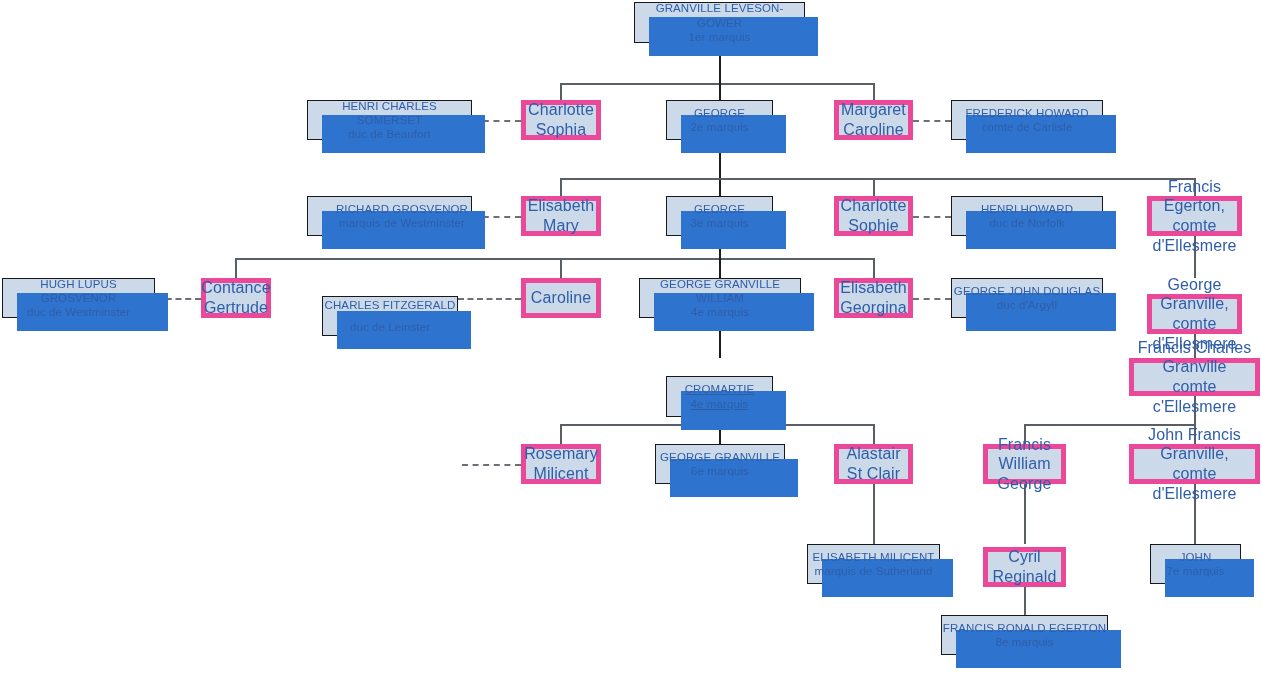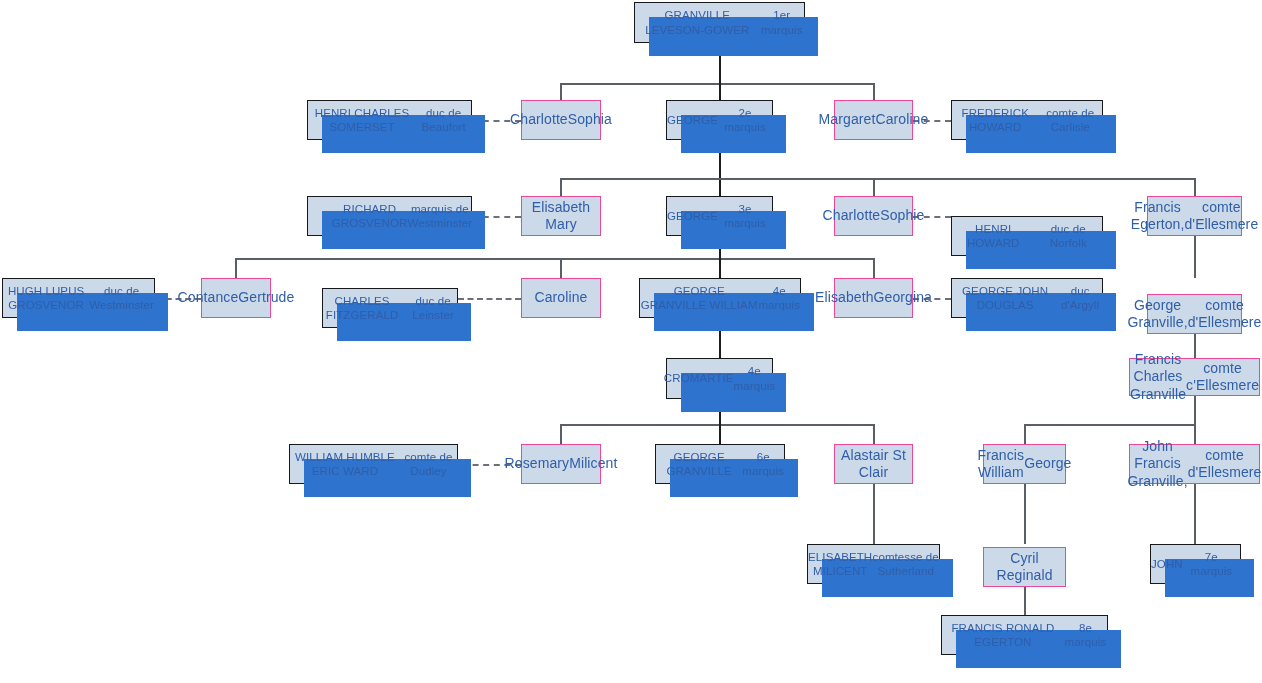"GRANVILLE LEVESON-GOWER" .node { flex-direction: row -> column }
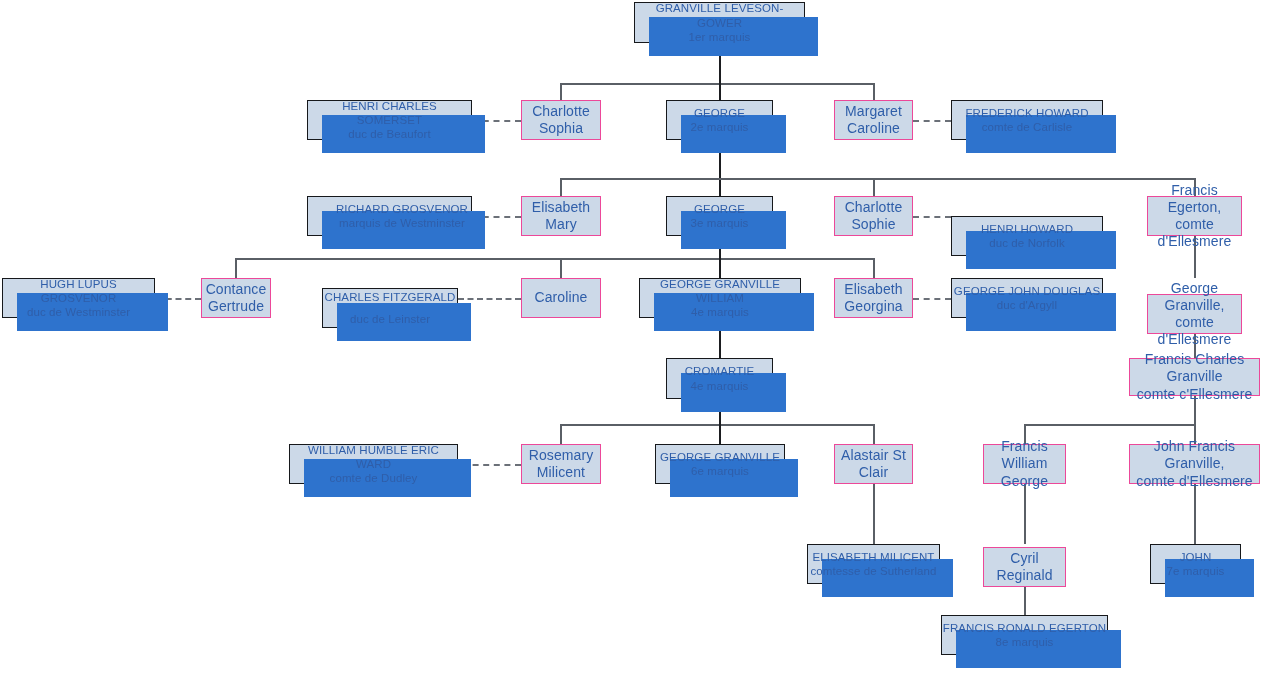"Charlotte" .node.minor { border: 1px solid #ec4899 -> 5px solid #ec4899; font-size: 14px -> 16px }
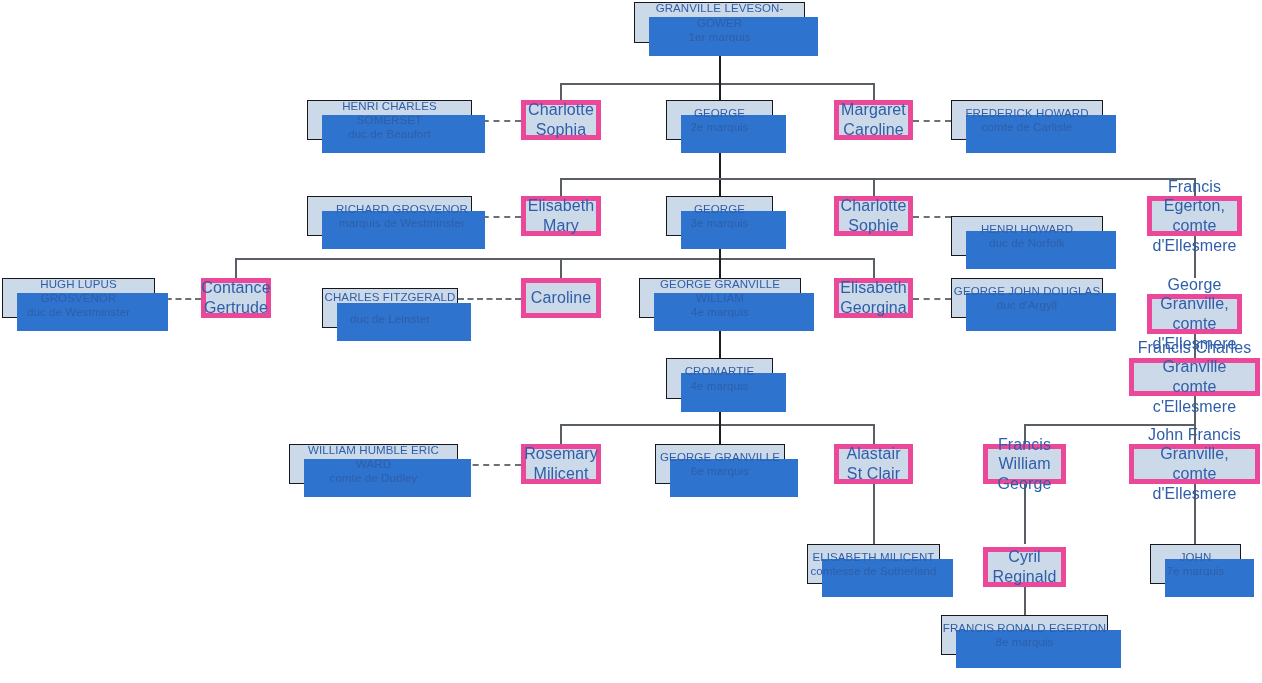"HENRI HOWARD" div.node { margin-top: 20px -> none }
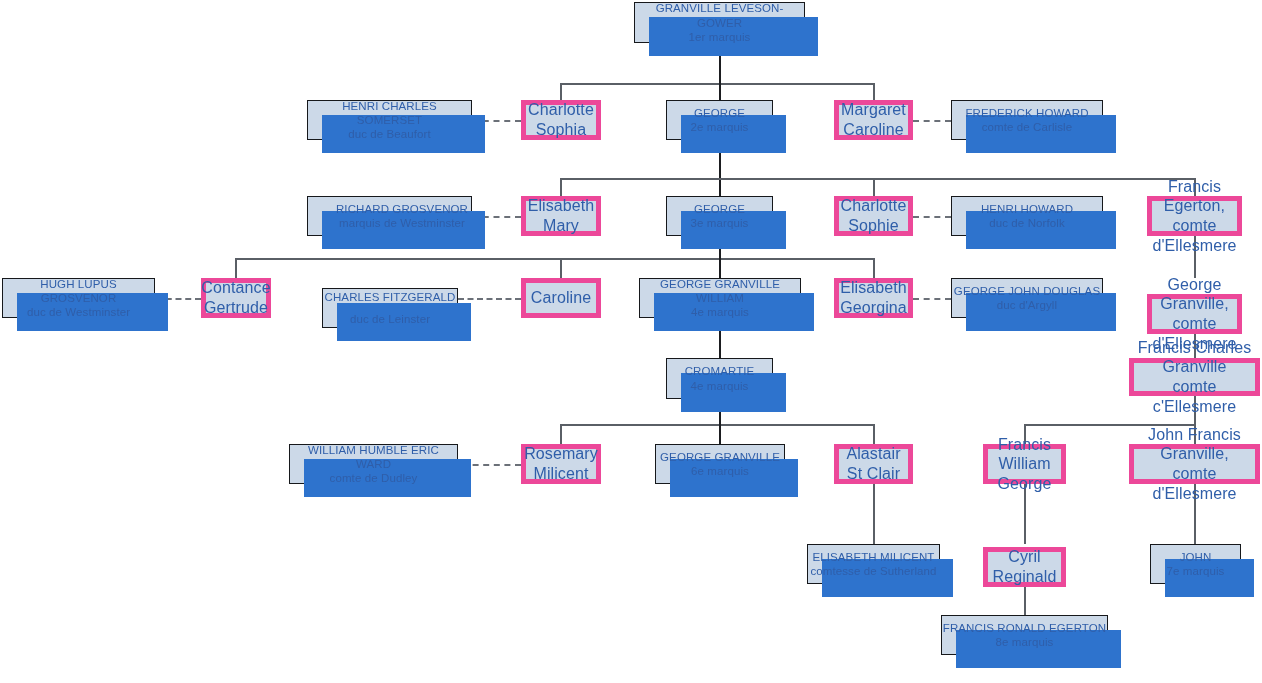"CHARLES FITZGERALD" div.node { top: 288px -> 296px }
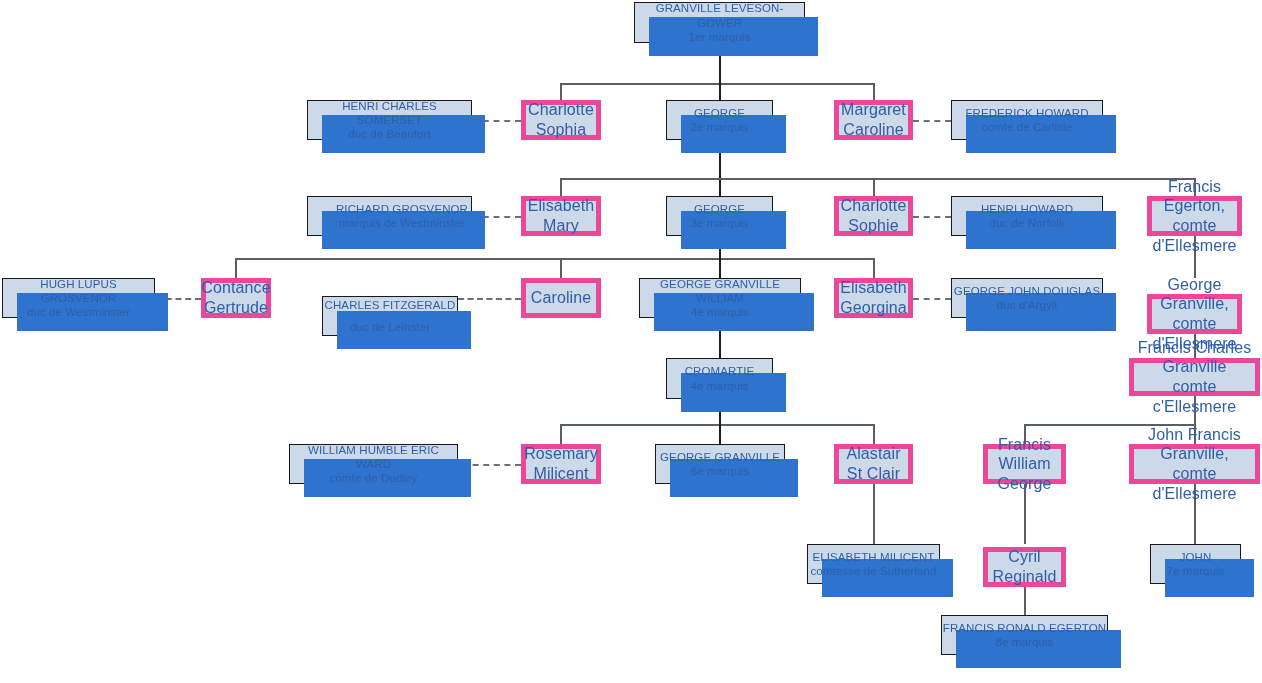"CROMARTIE" div.node { text-decoration: none -> underline; top: 358px -> 376px }
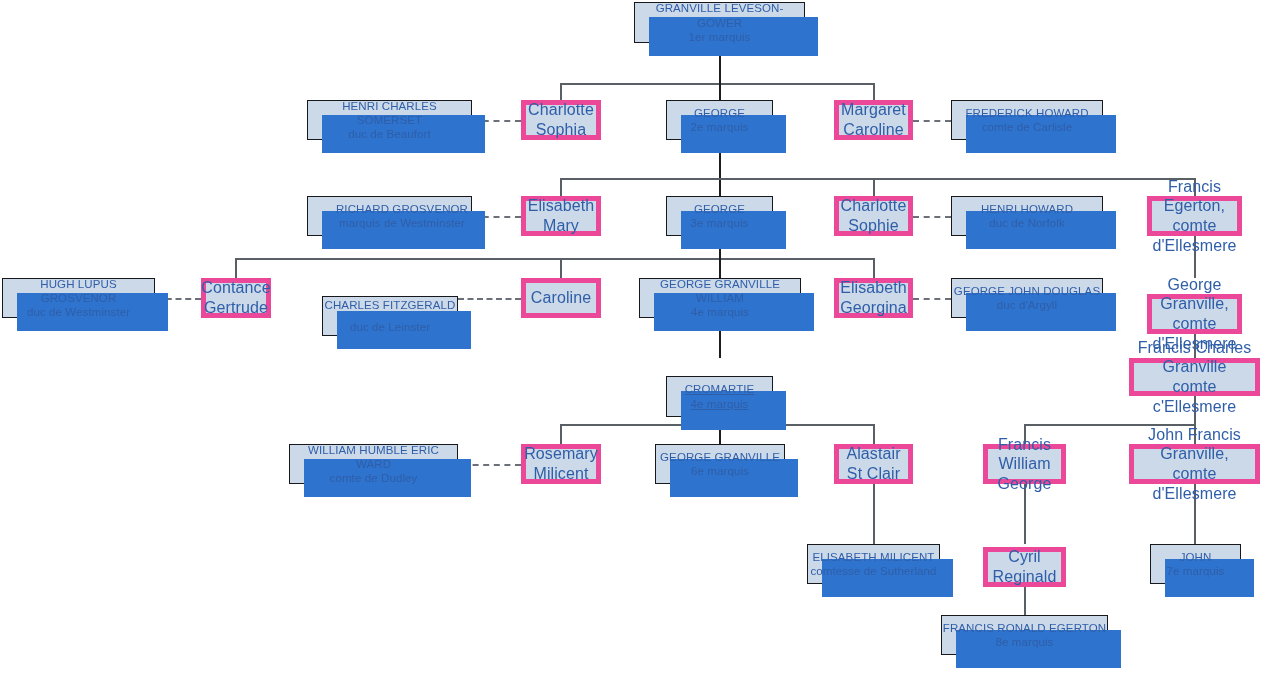"WILLIAM HUMBLE ERIC WARD" div.node { html: <div> <span>WILLIAM HUMBLE ERIC WARD</span> <span>comte de Dudley</span> </div> -> none }
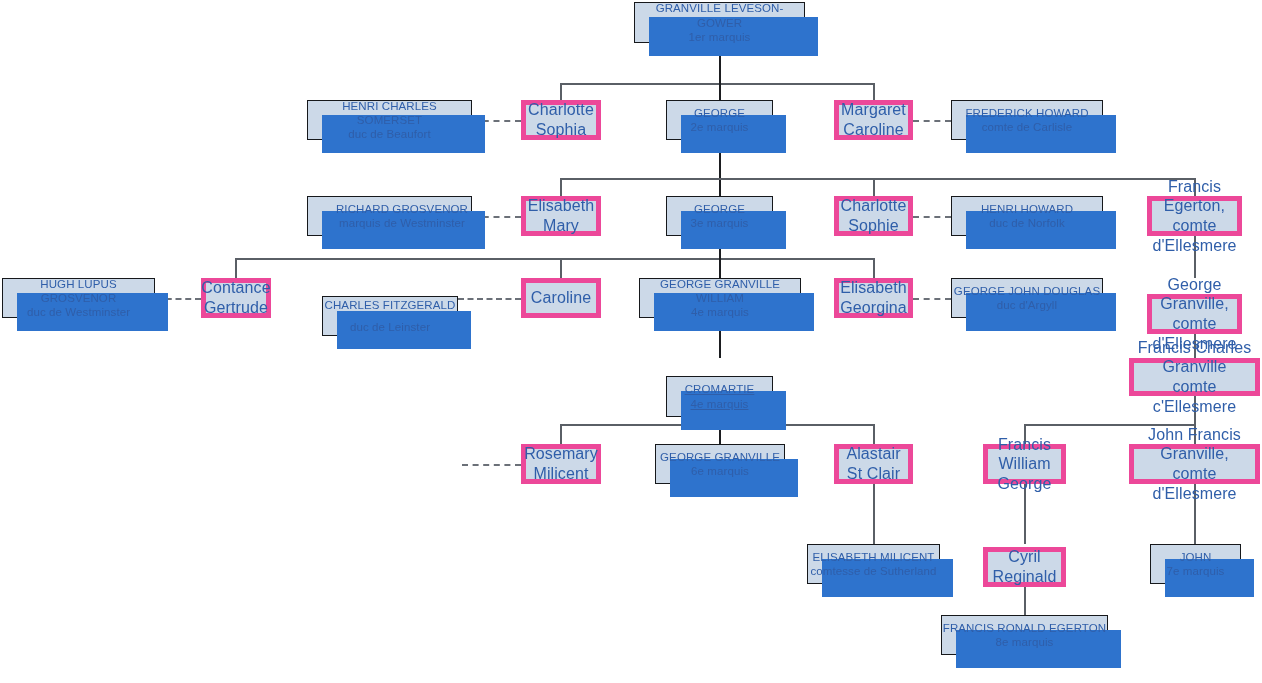"comtesse de Sutherland" span.l2 { text: comtesse -> marquis }
